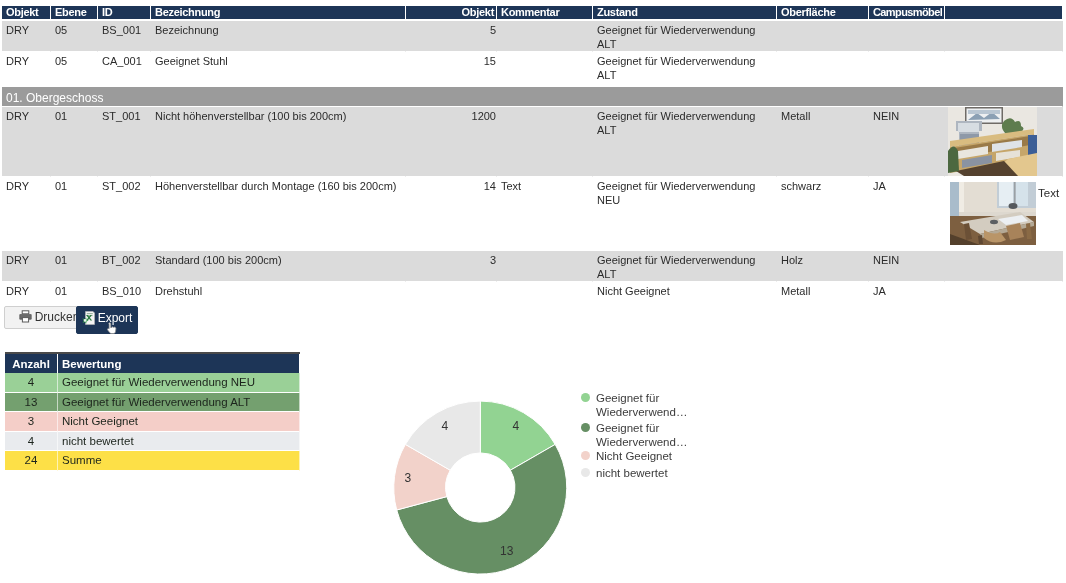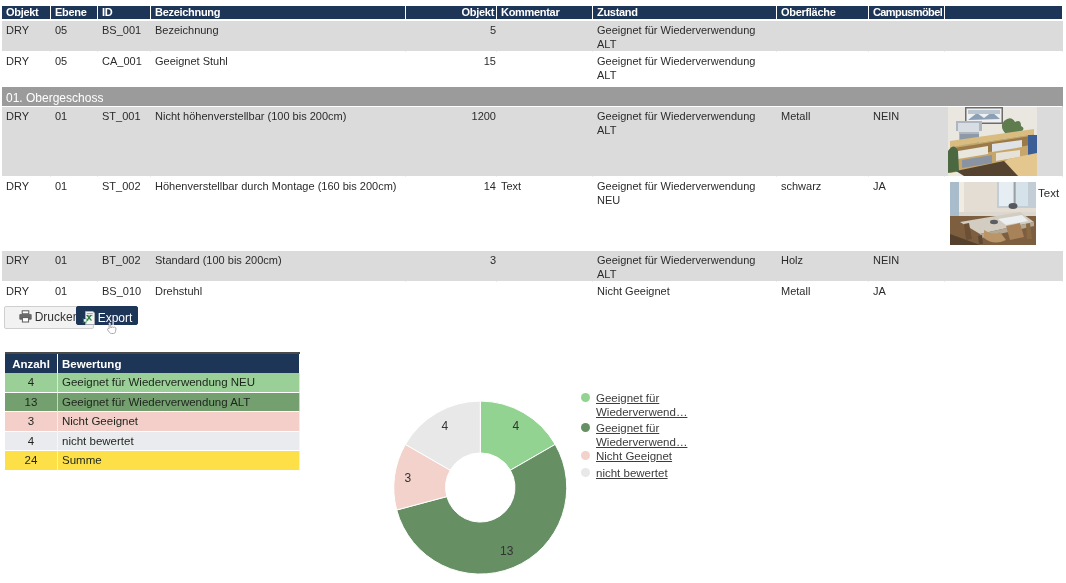"Export" #btnExp { height: 19px -> 28px }
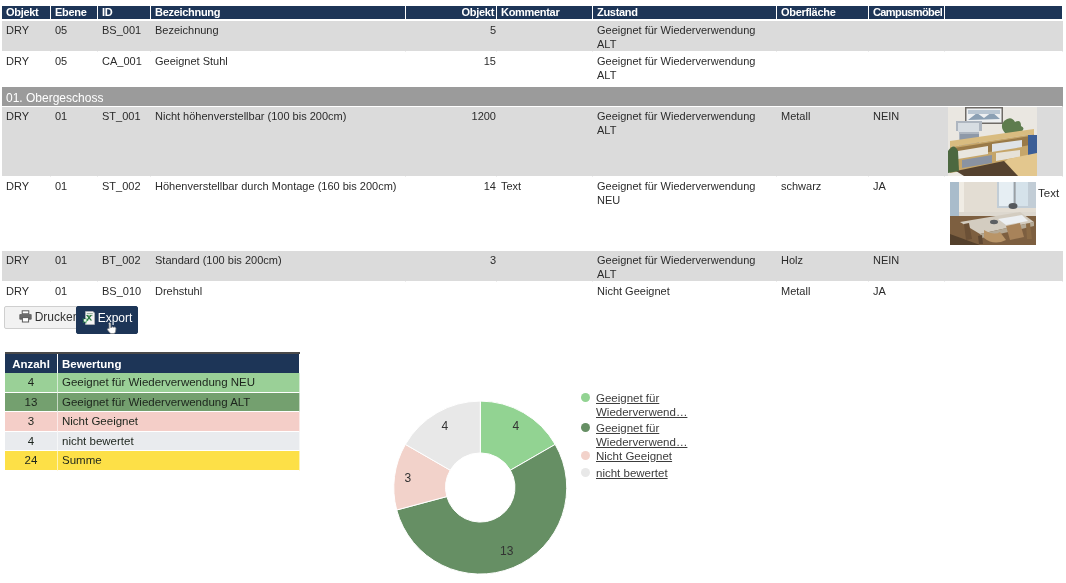"Geeignet für" .legend { text-decoration: underline -> none }
